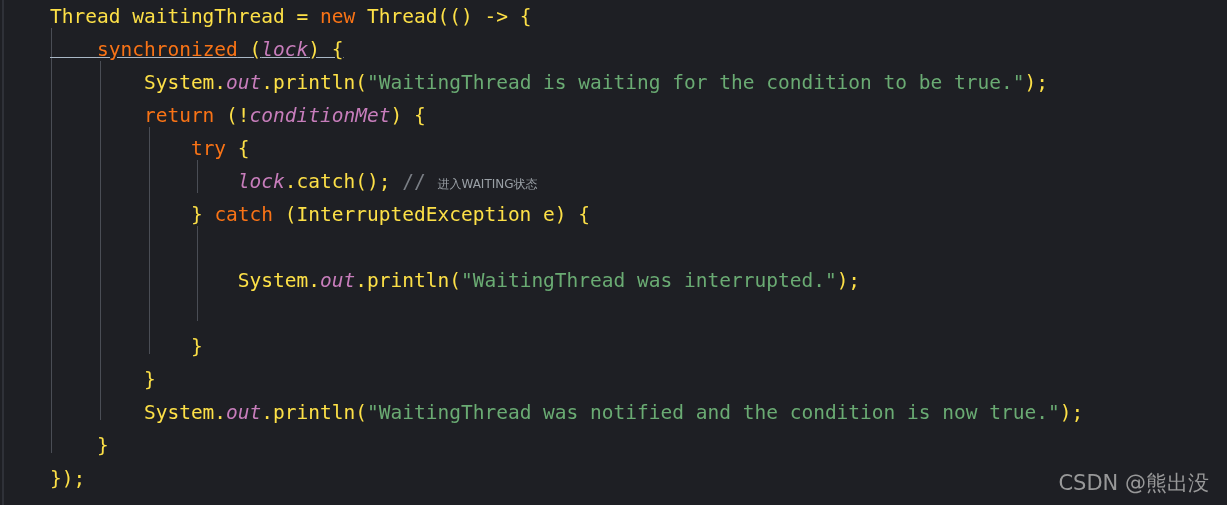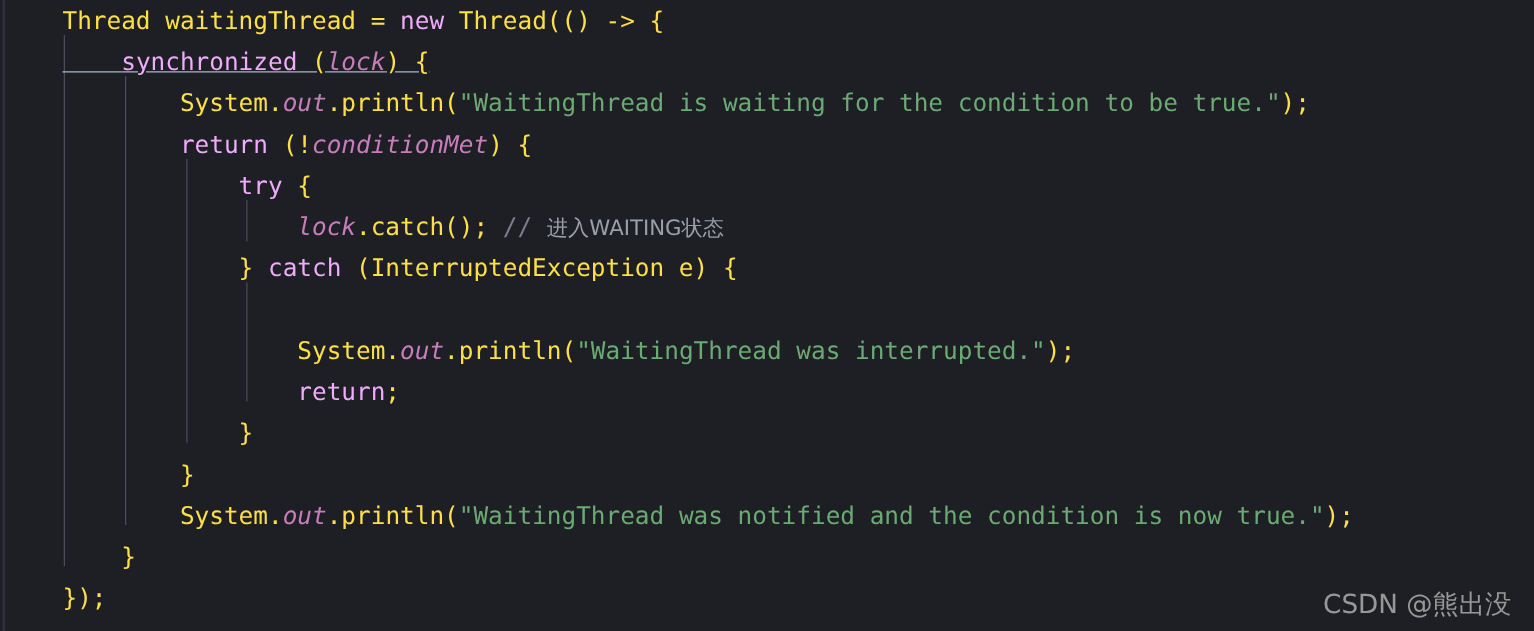"new" .t-keyword { color: #f0abfc -> #f97316 }
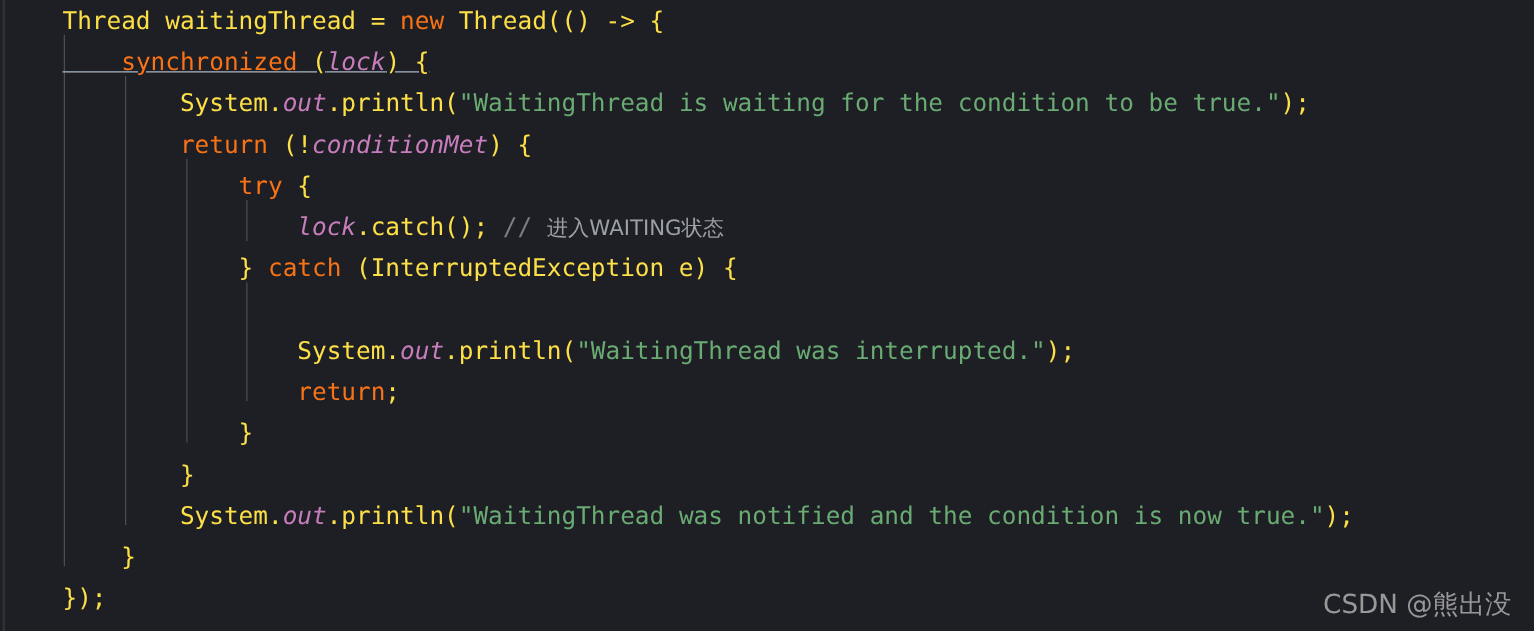"进入WAITING状态" .t-comment-cn { font-size: 17px -> 12px }
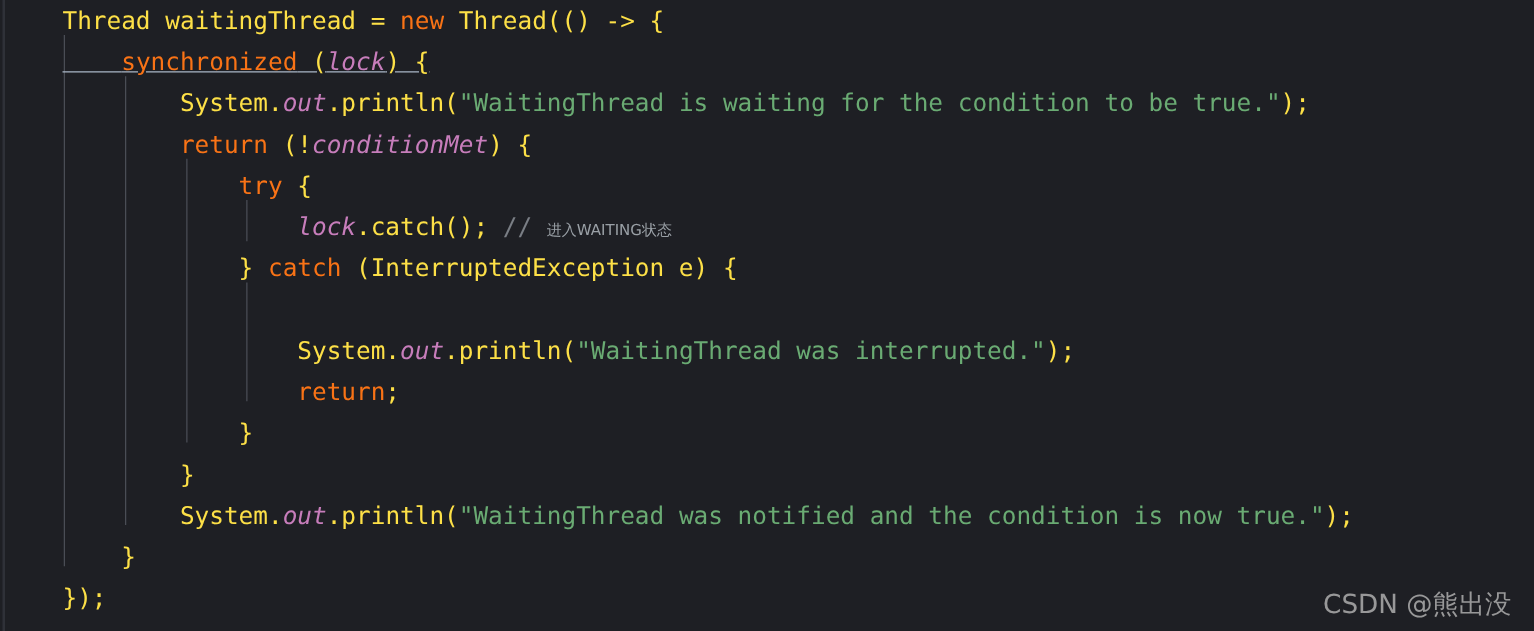"return;" div.code-line { html: <div><span><span> </span><span>return</span><span>;</span></span></div> -> none }
